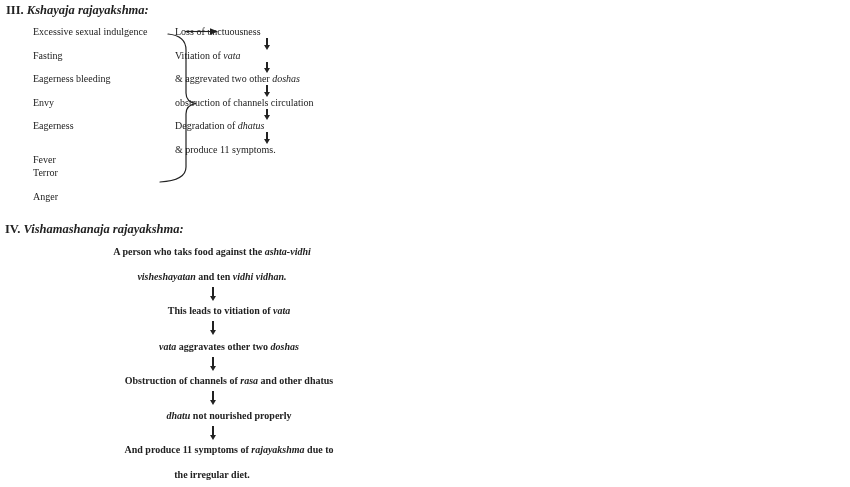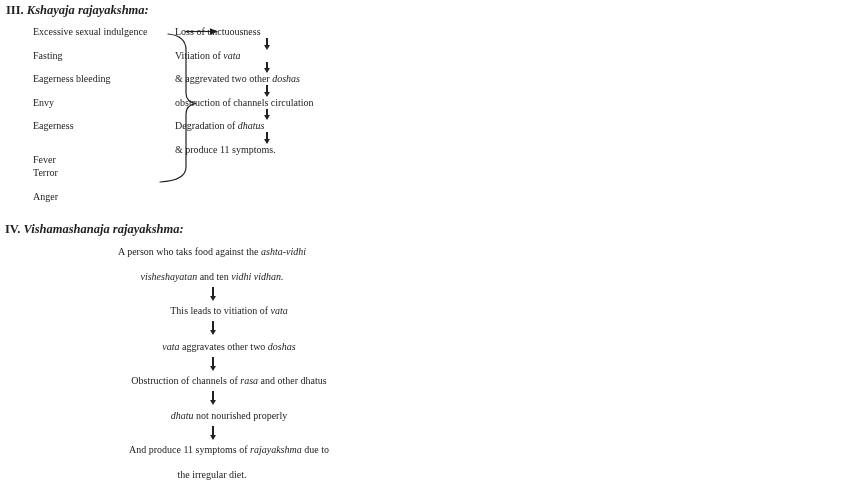"A person who taks food" .cline { font-weight: none -> bold }
